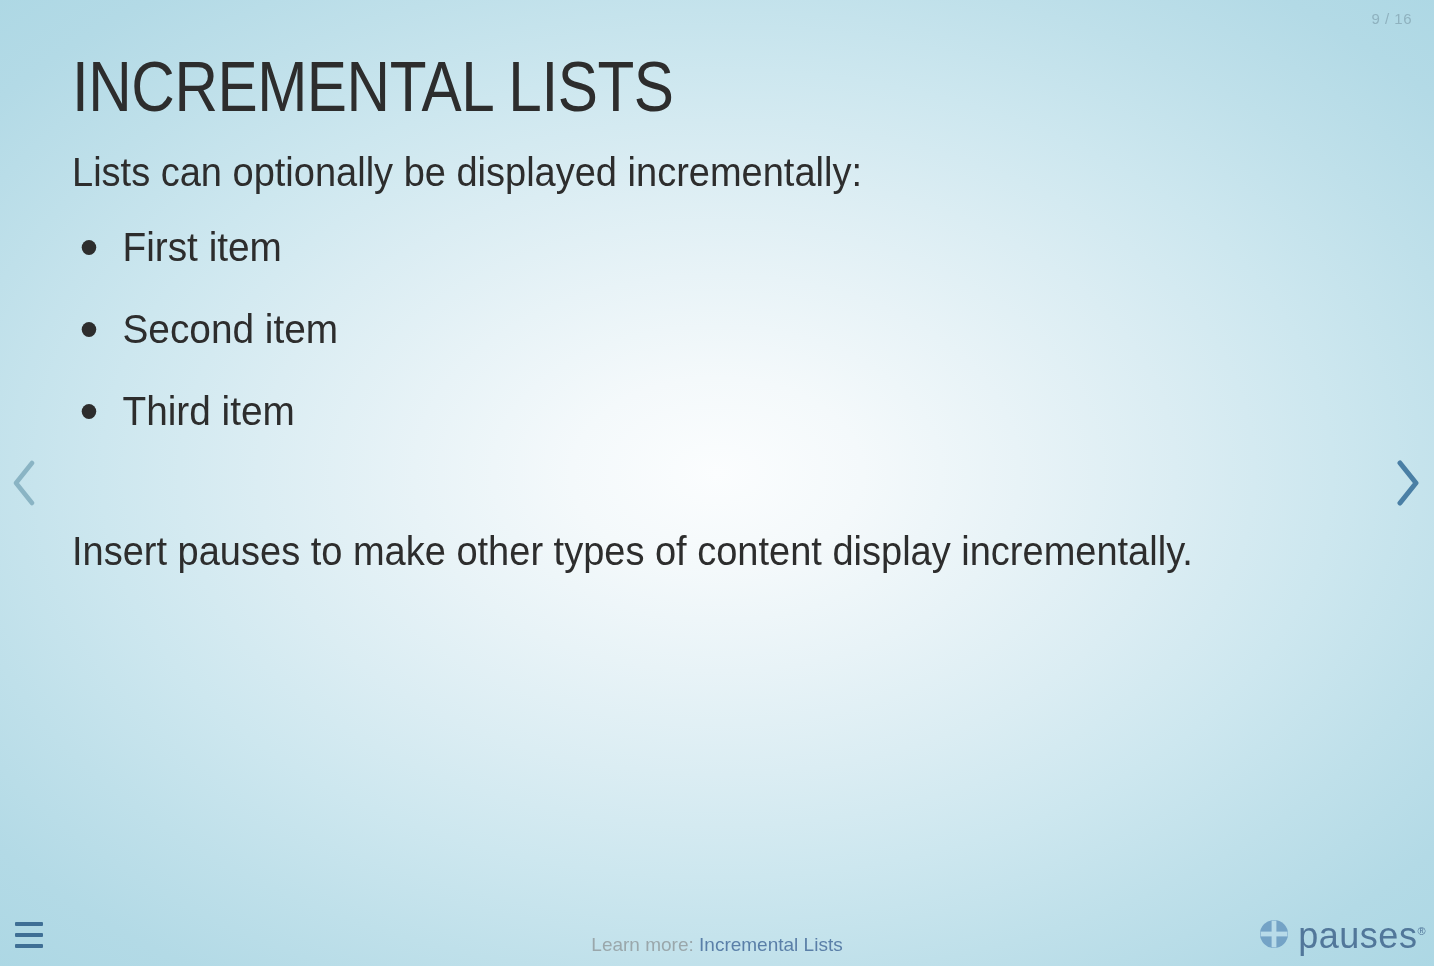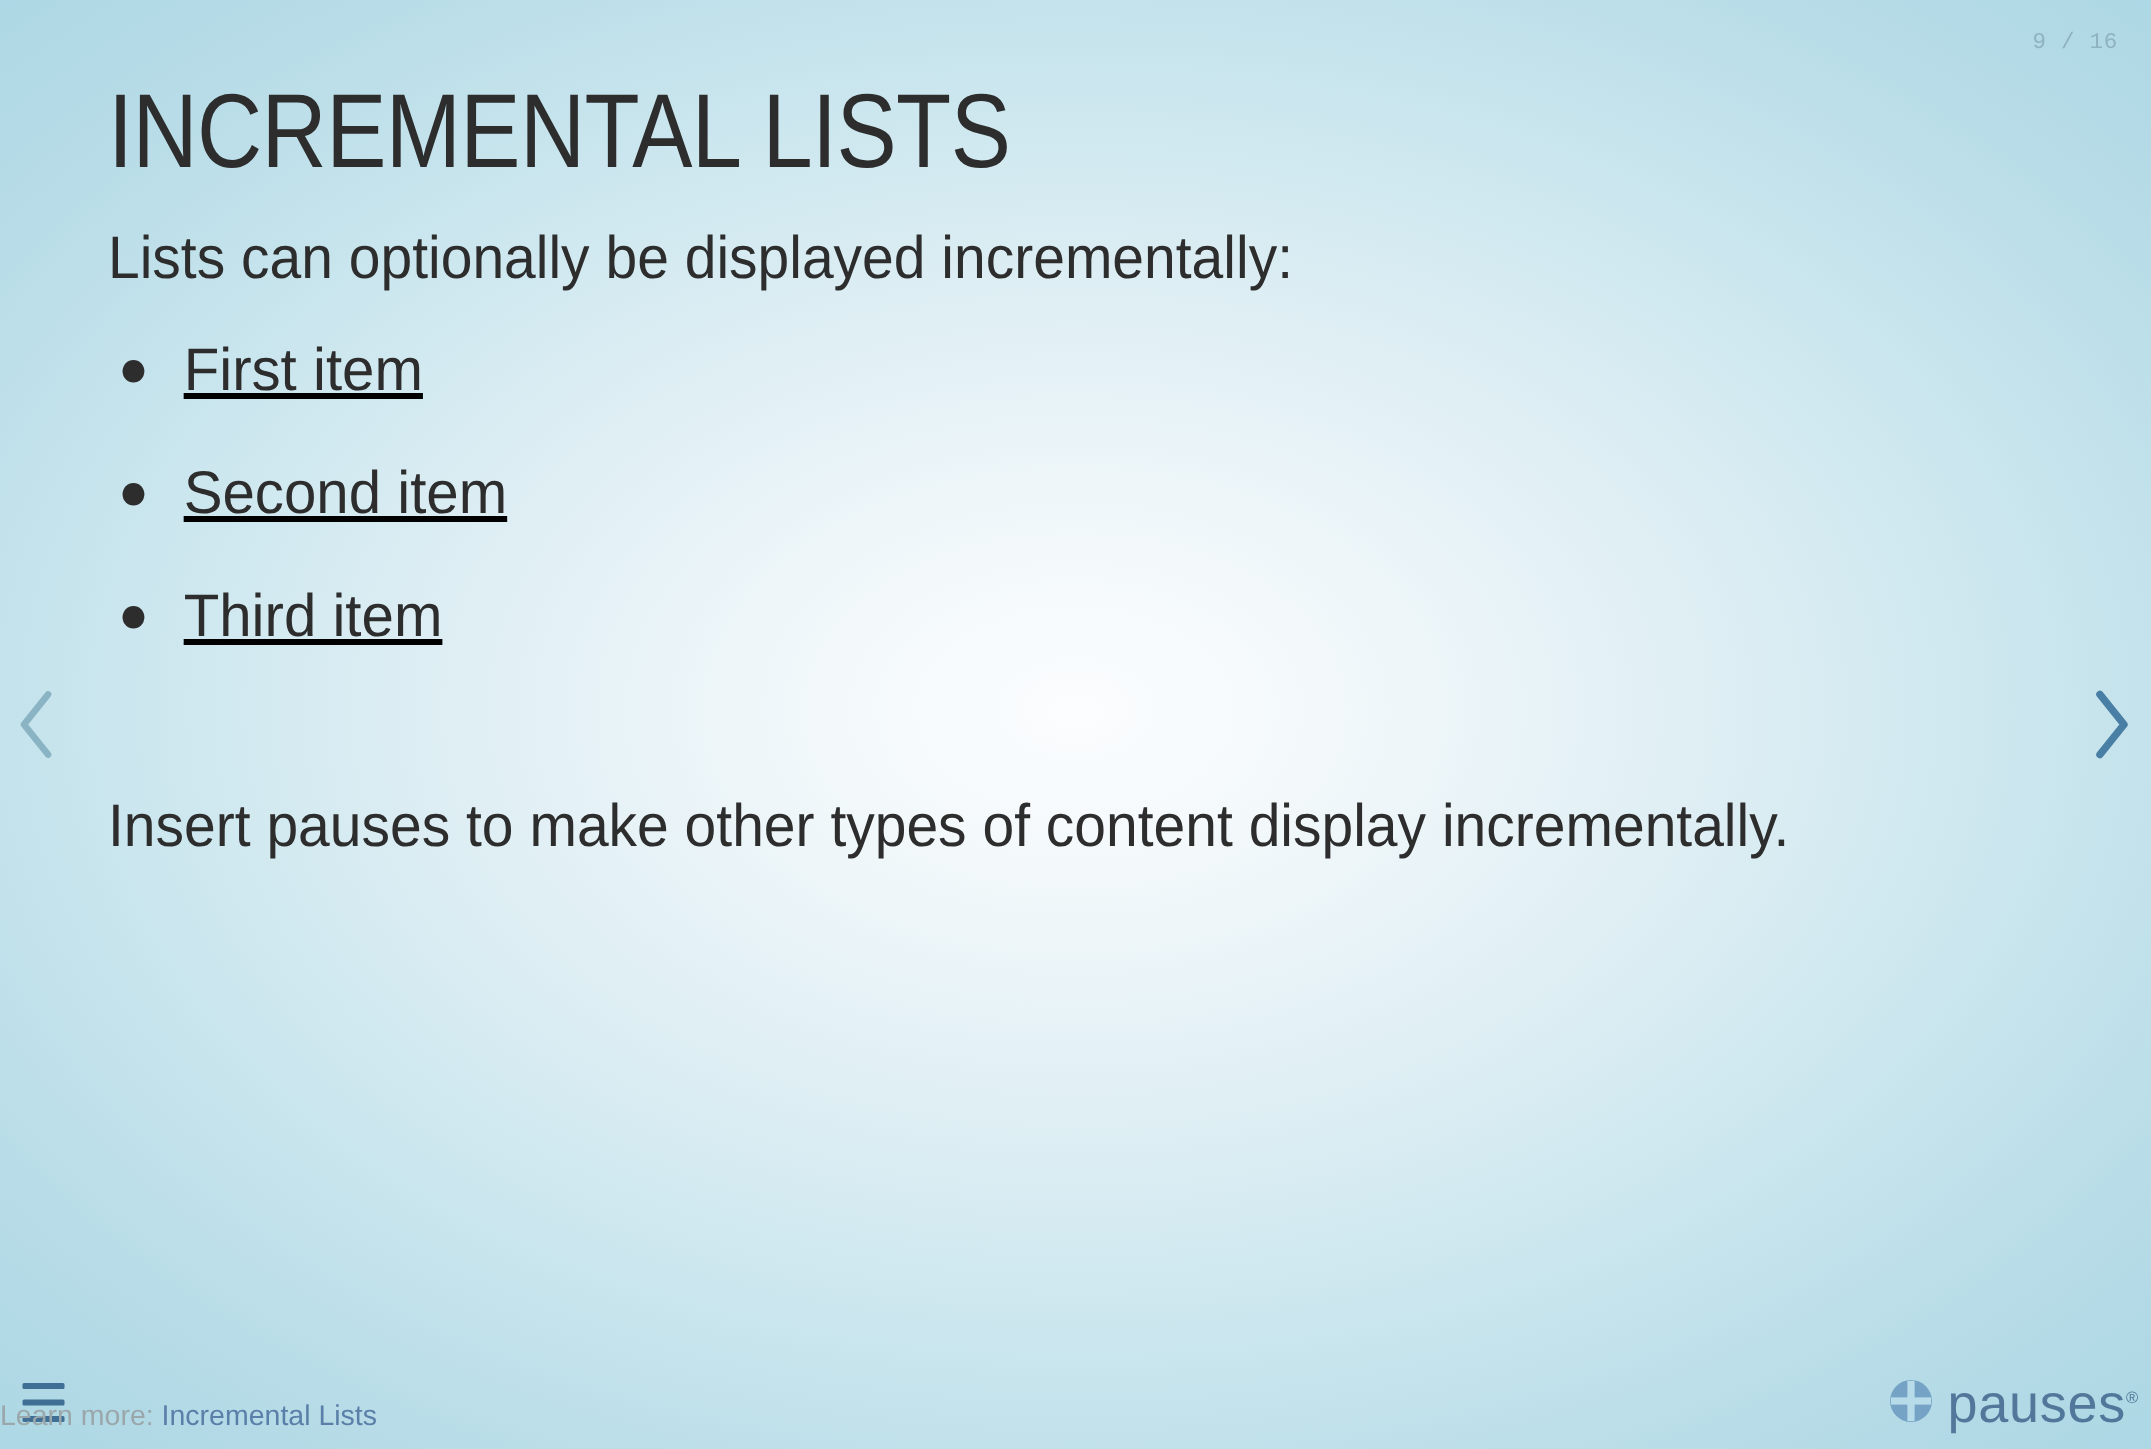"9 / 16" #slide-number { font-family: Liberation Mono, monospace -> Liberation Sans, sans-serif; margin-top: 10px -> none }
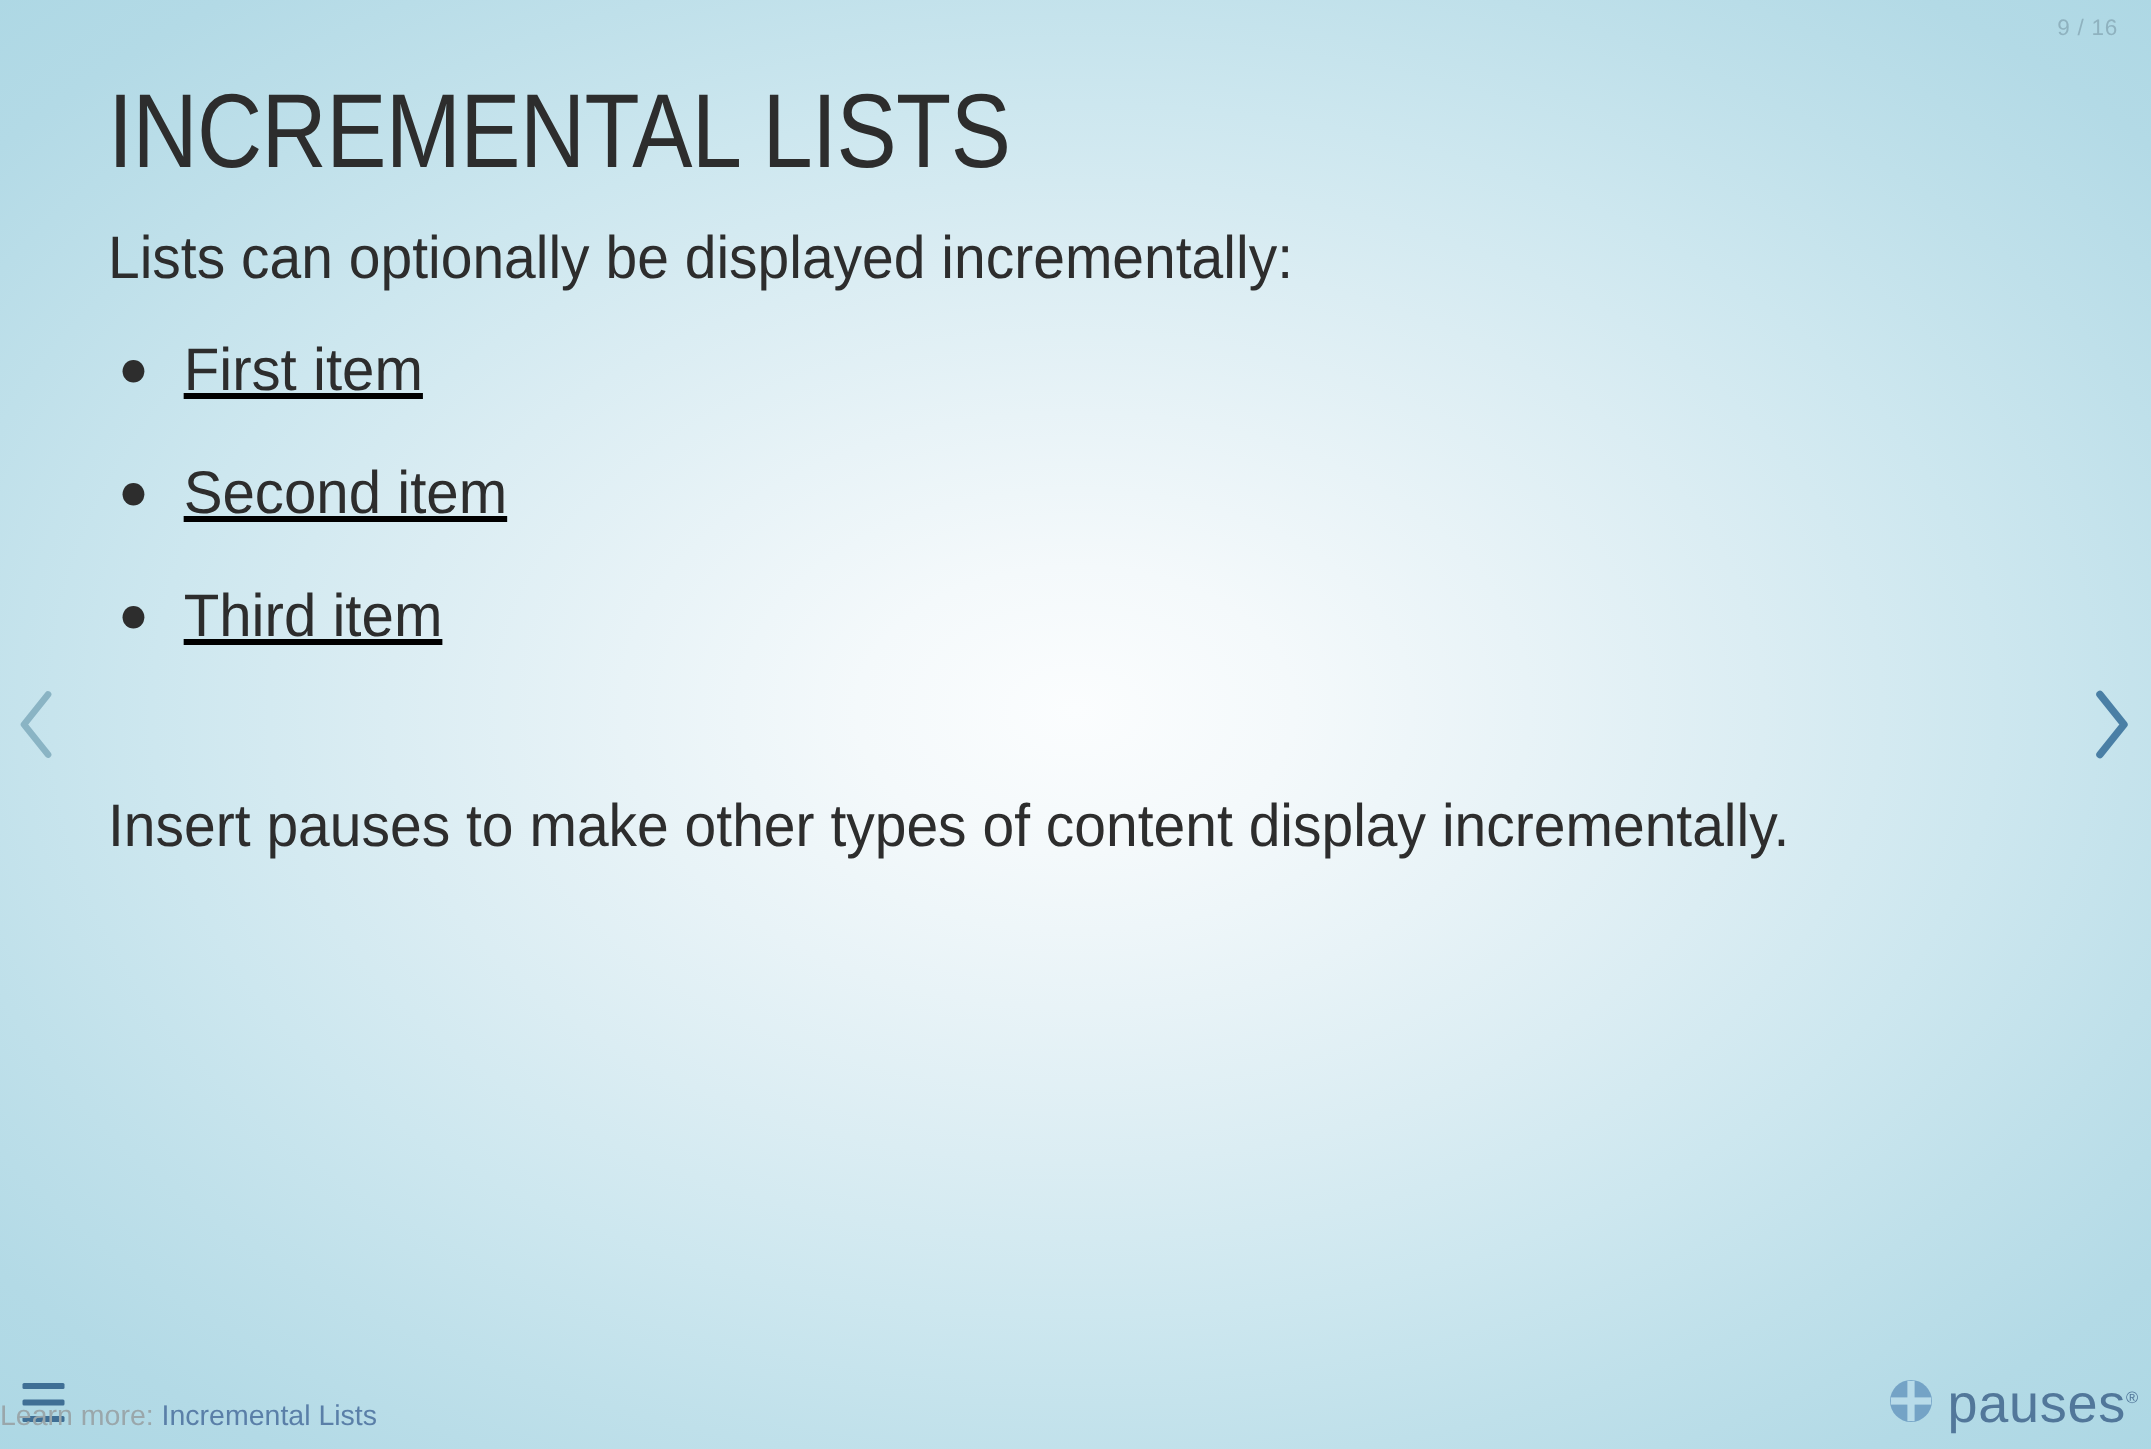"First item" #bullet-list { text-decoration: underline -> none }
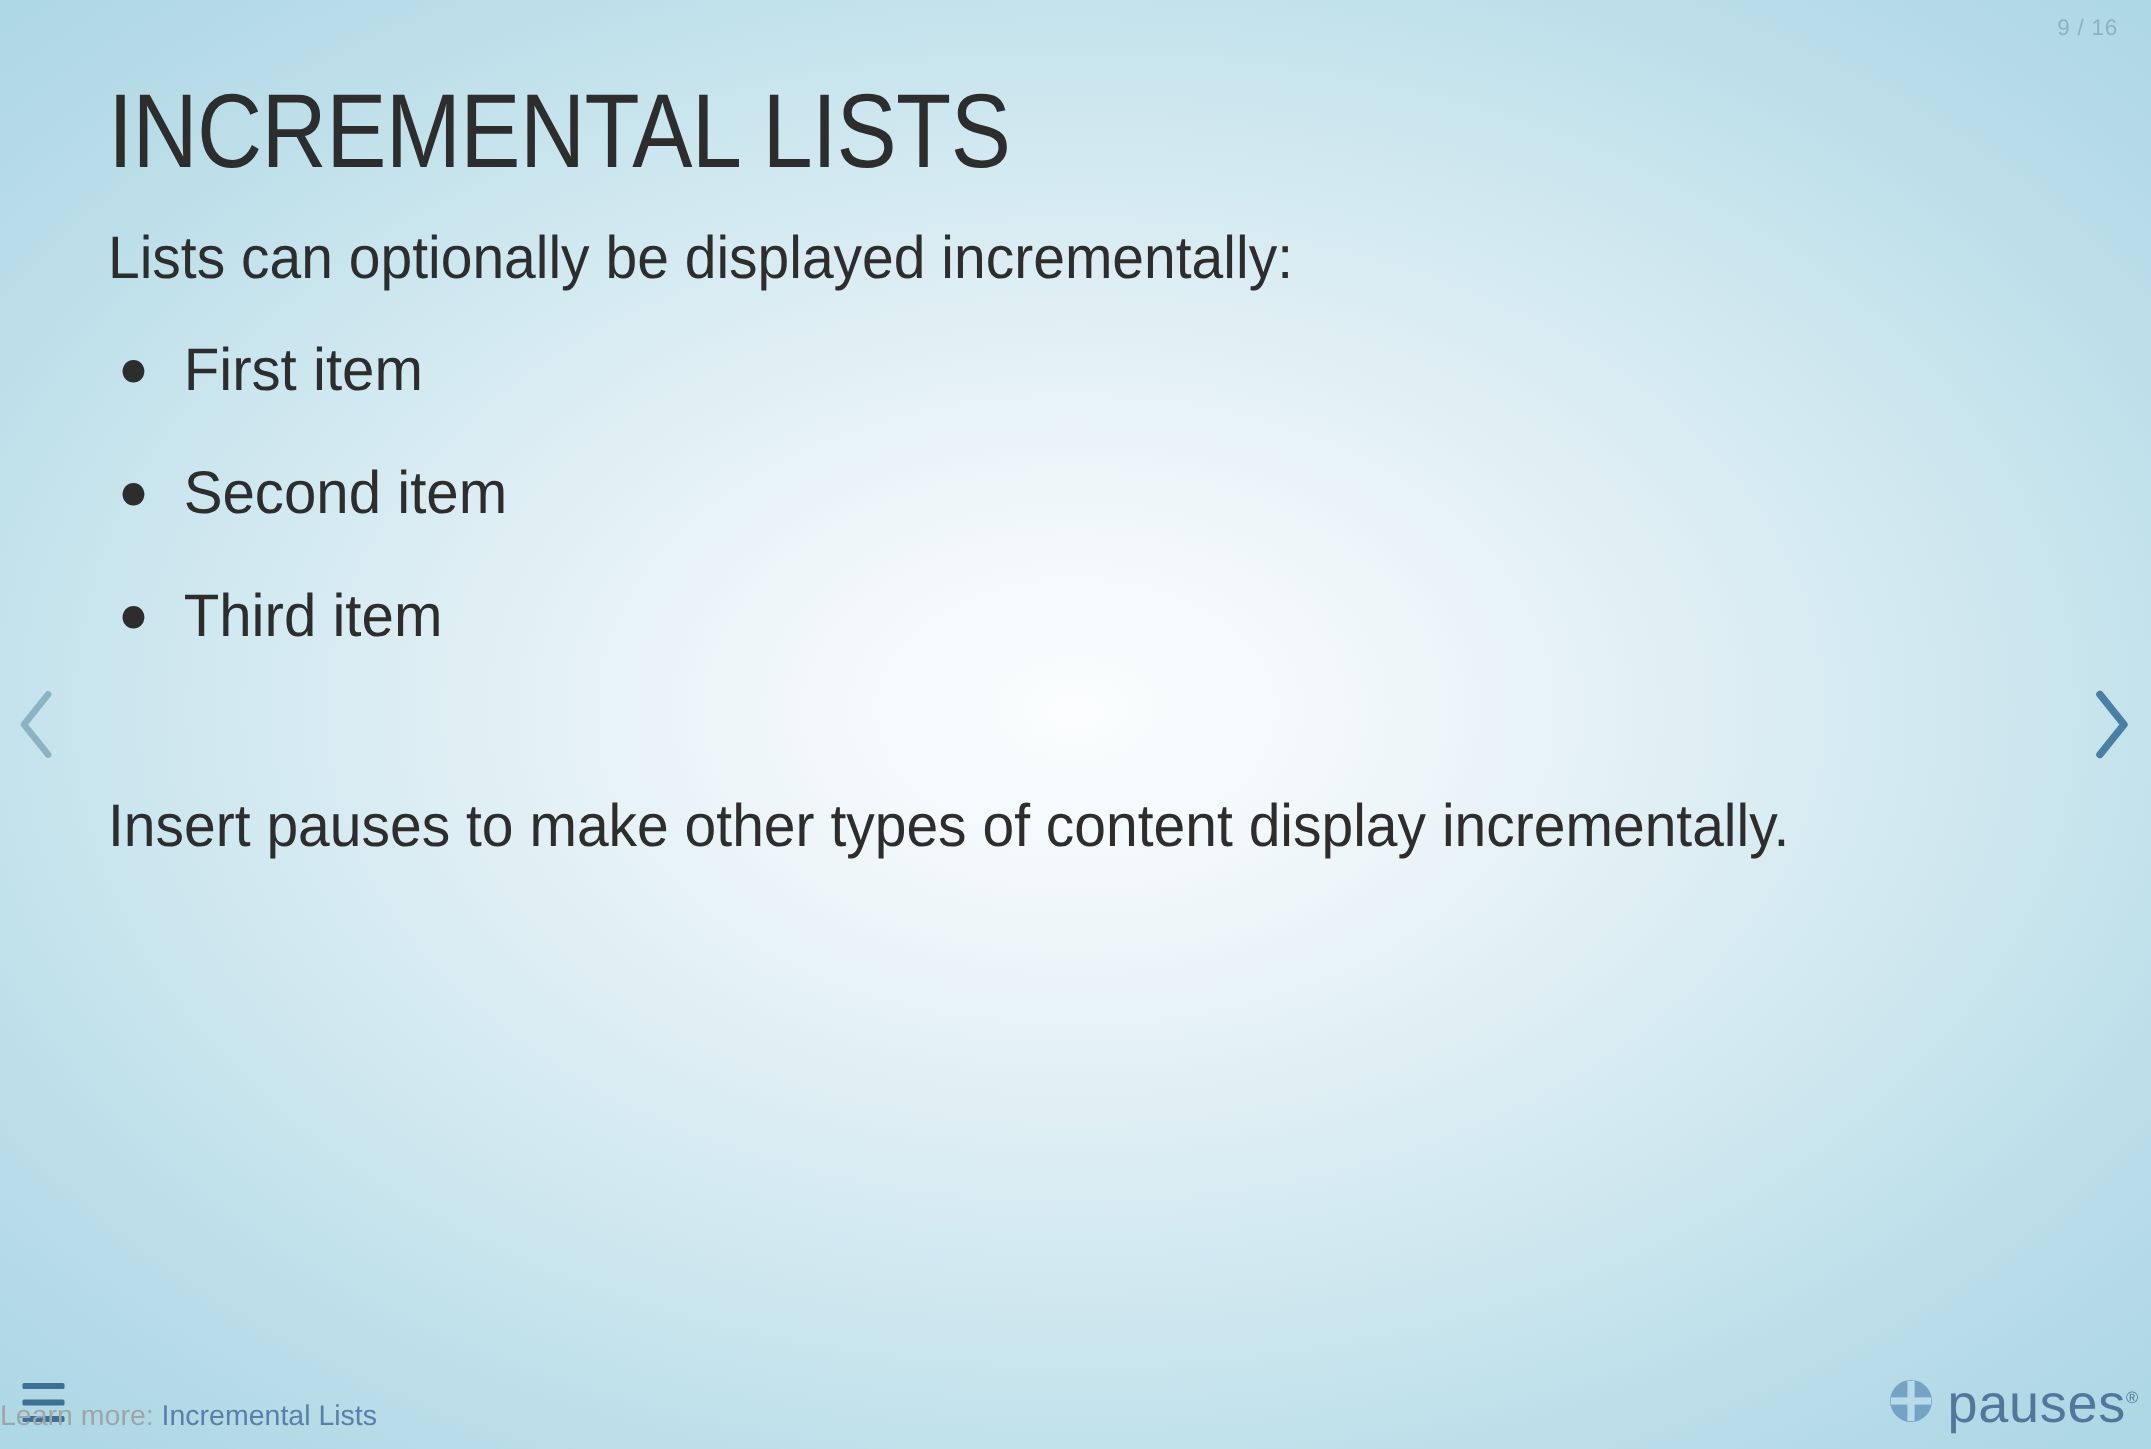"Learn more: Incremental Lists" #footer { text-align: none -> center }
